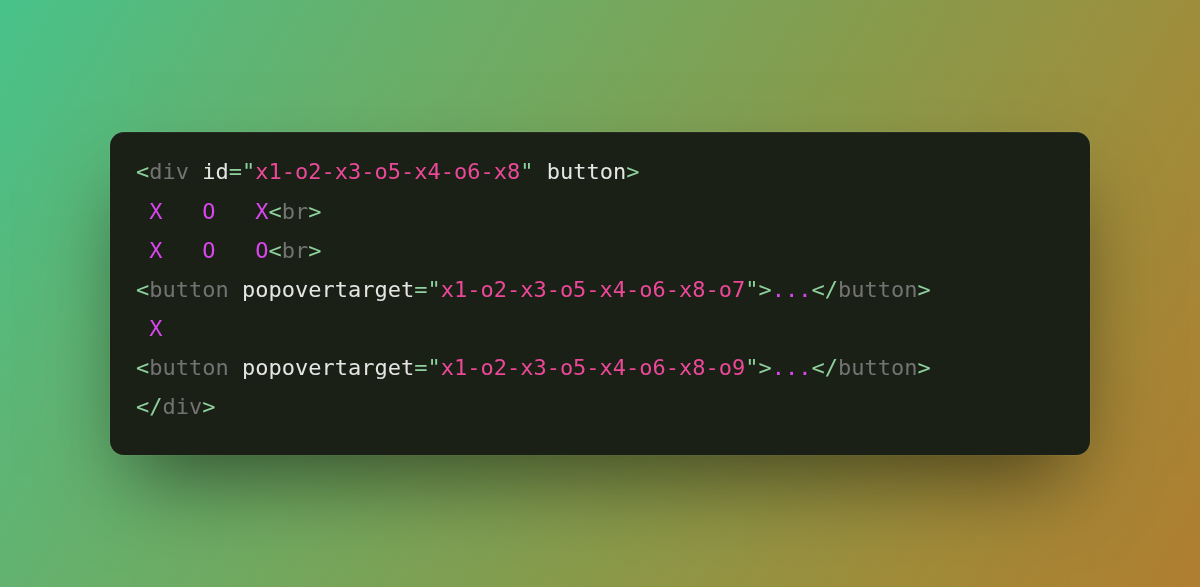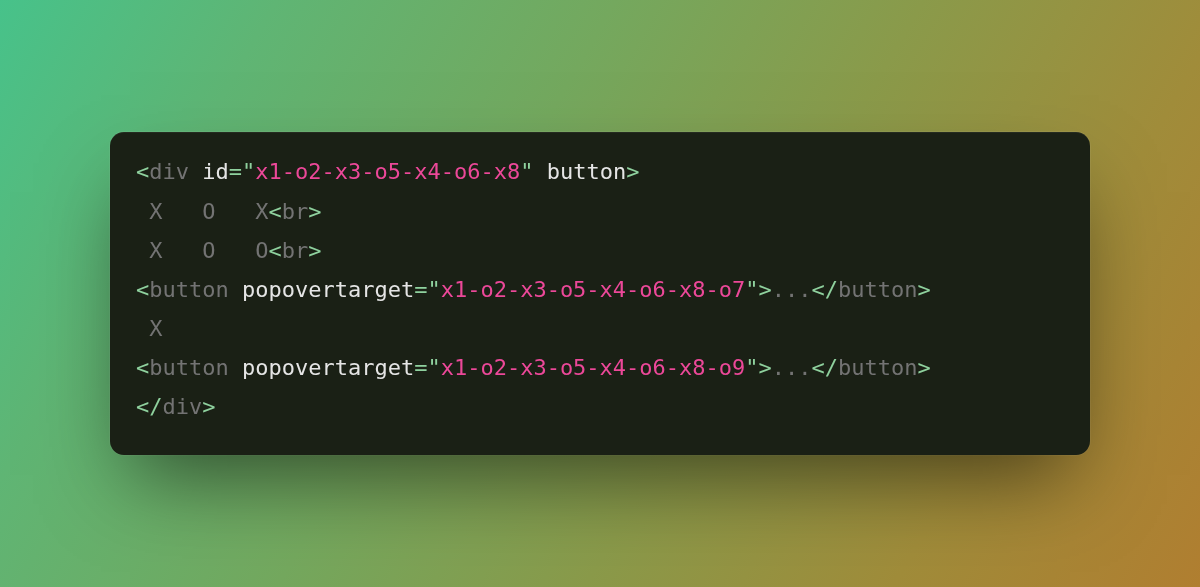"X O X" .t-text { color: #737373 -> #d946ef }
